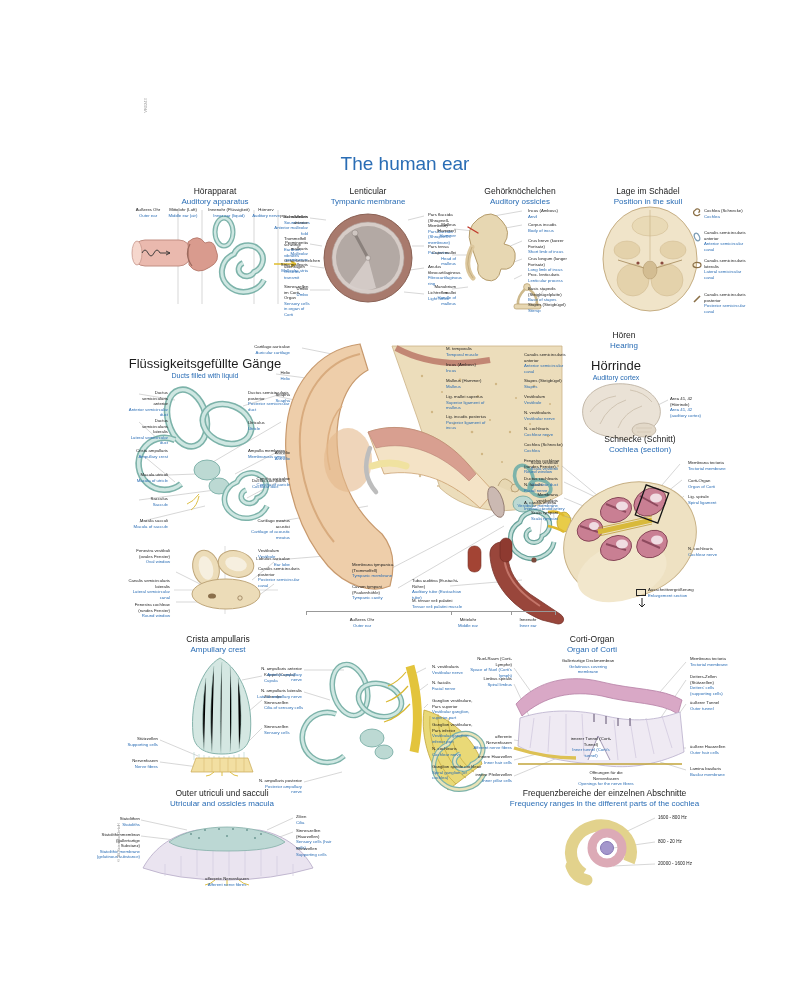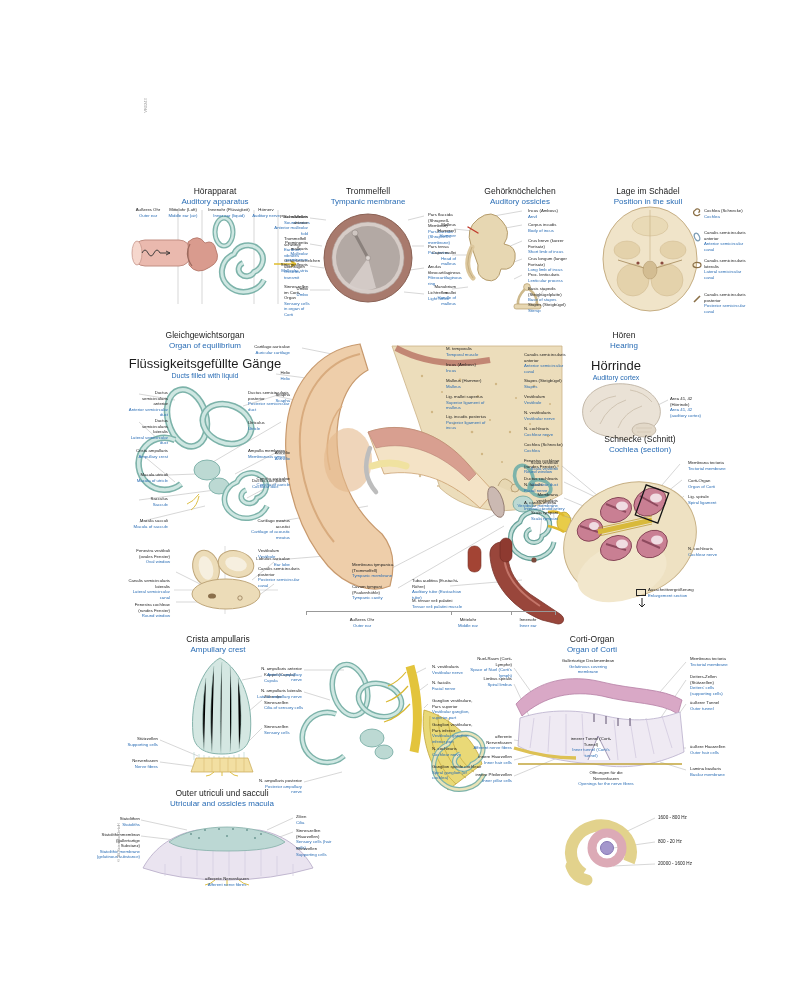"The human ear" div.title-en { html: none -> <div>The human ear</div> }
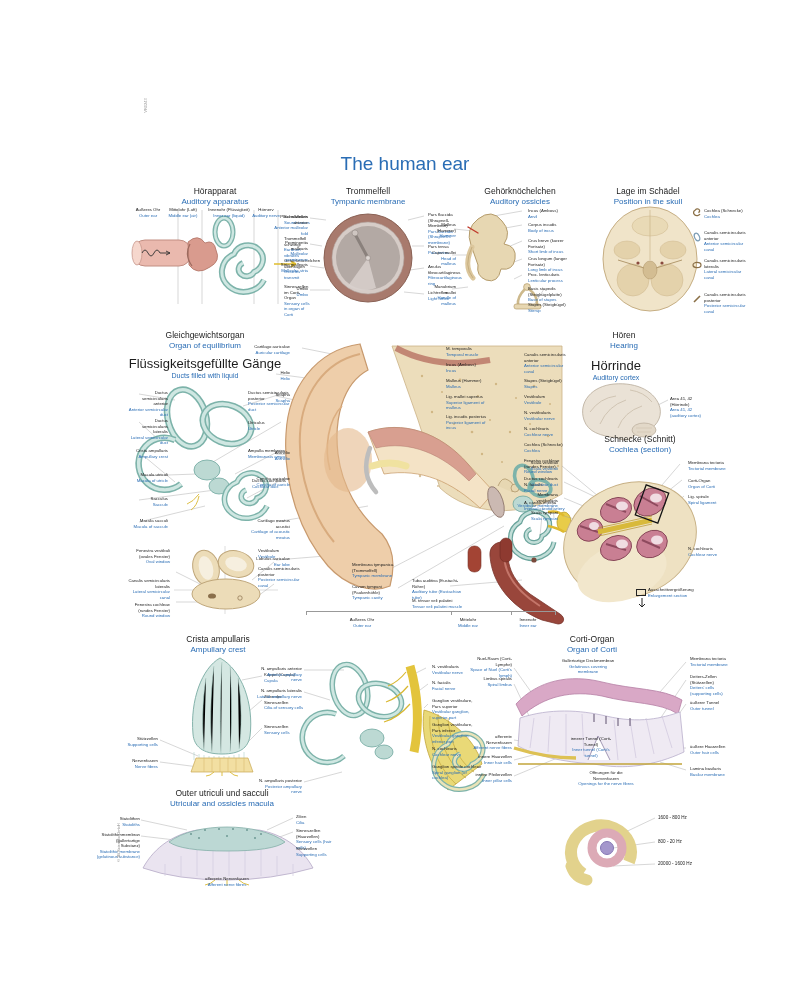"Trommelfell" span.de { text: Trommelfell -> Lenticular }
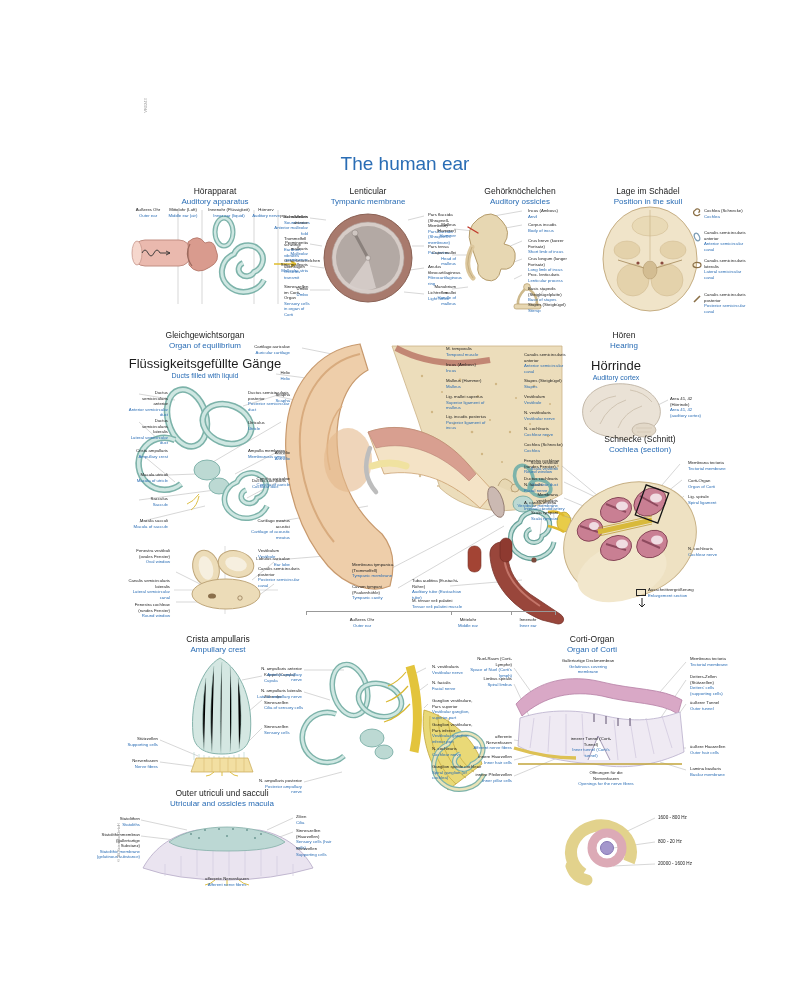"Gleichgewichtsorgan" div.ph { html: <div> <span>Gleichgewichtsorgan</span> <span>Organ of equilibrium</span> </div> -> none }
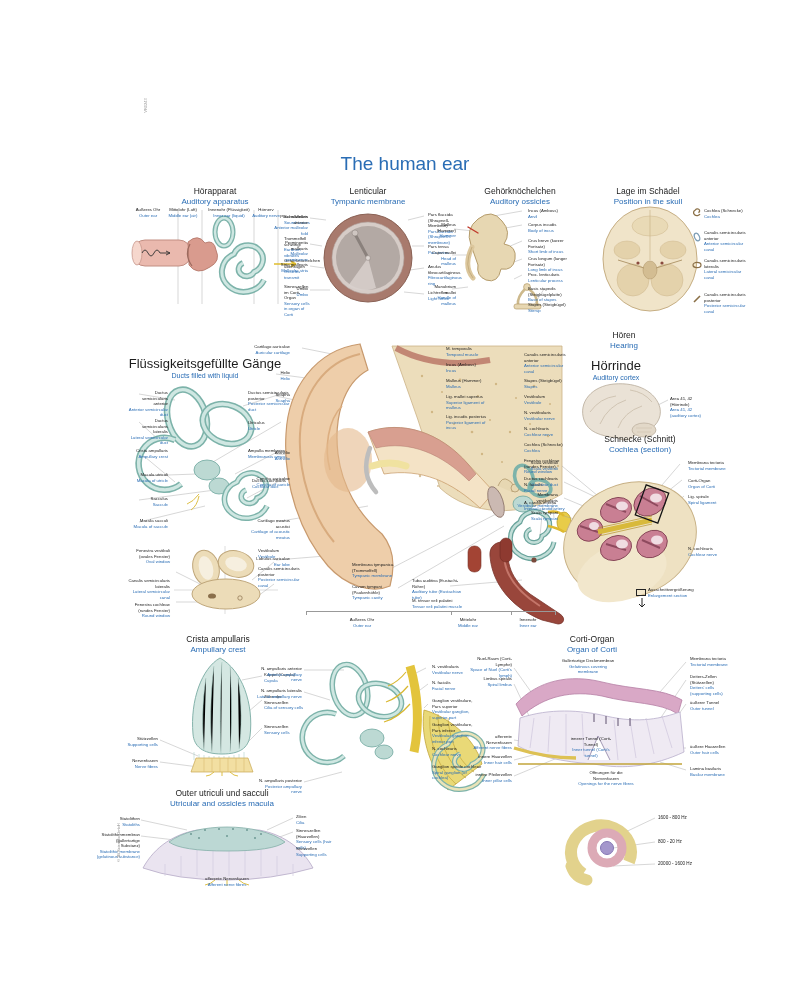"Frequenzbereiche der einzelnen" div.ph { html: none -> <div> <span>Frequenzbereiche der einzelnen Abschnitte</span> <span>Frequency ranges in the different parts of the cochlea</span> </div> }
